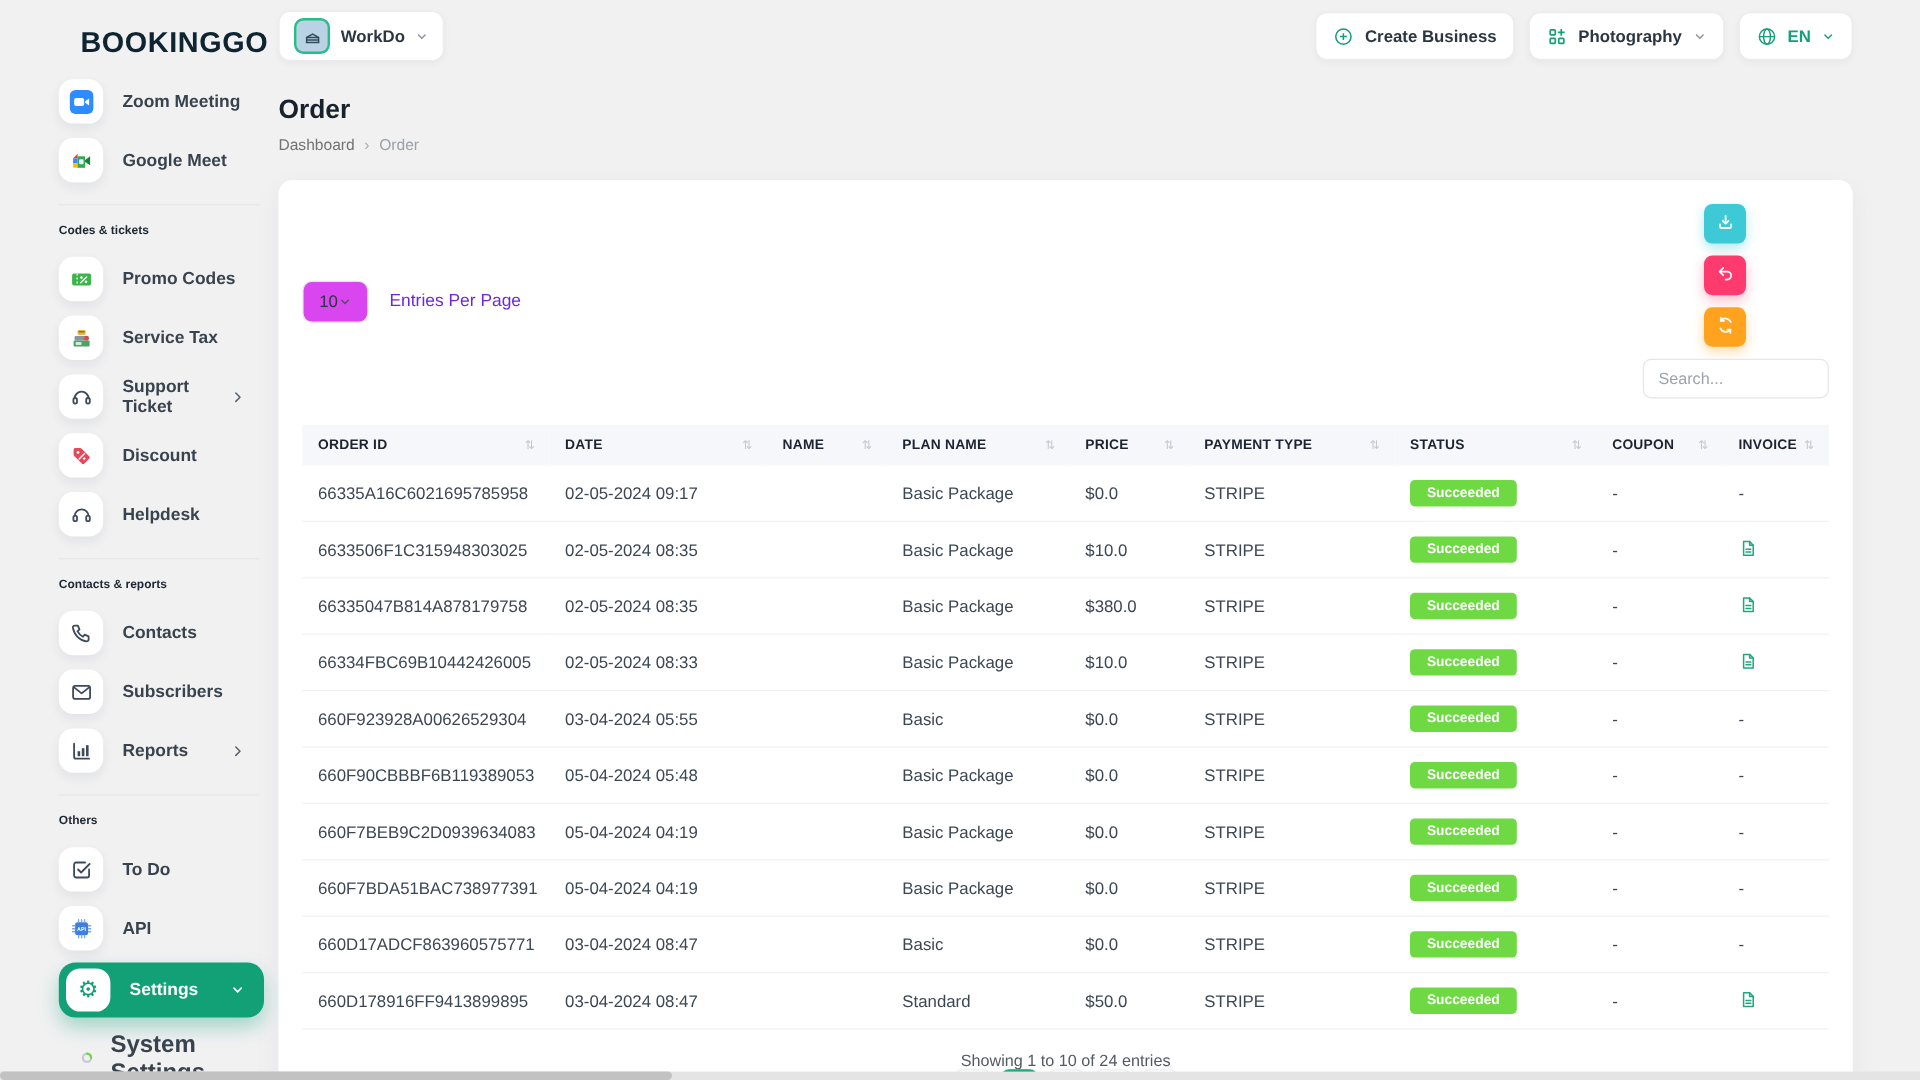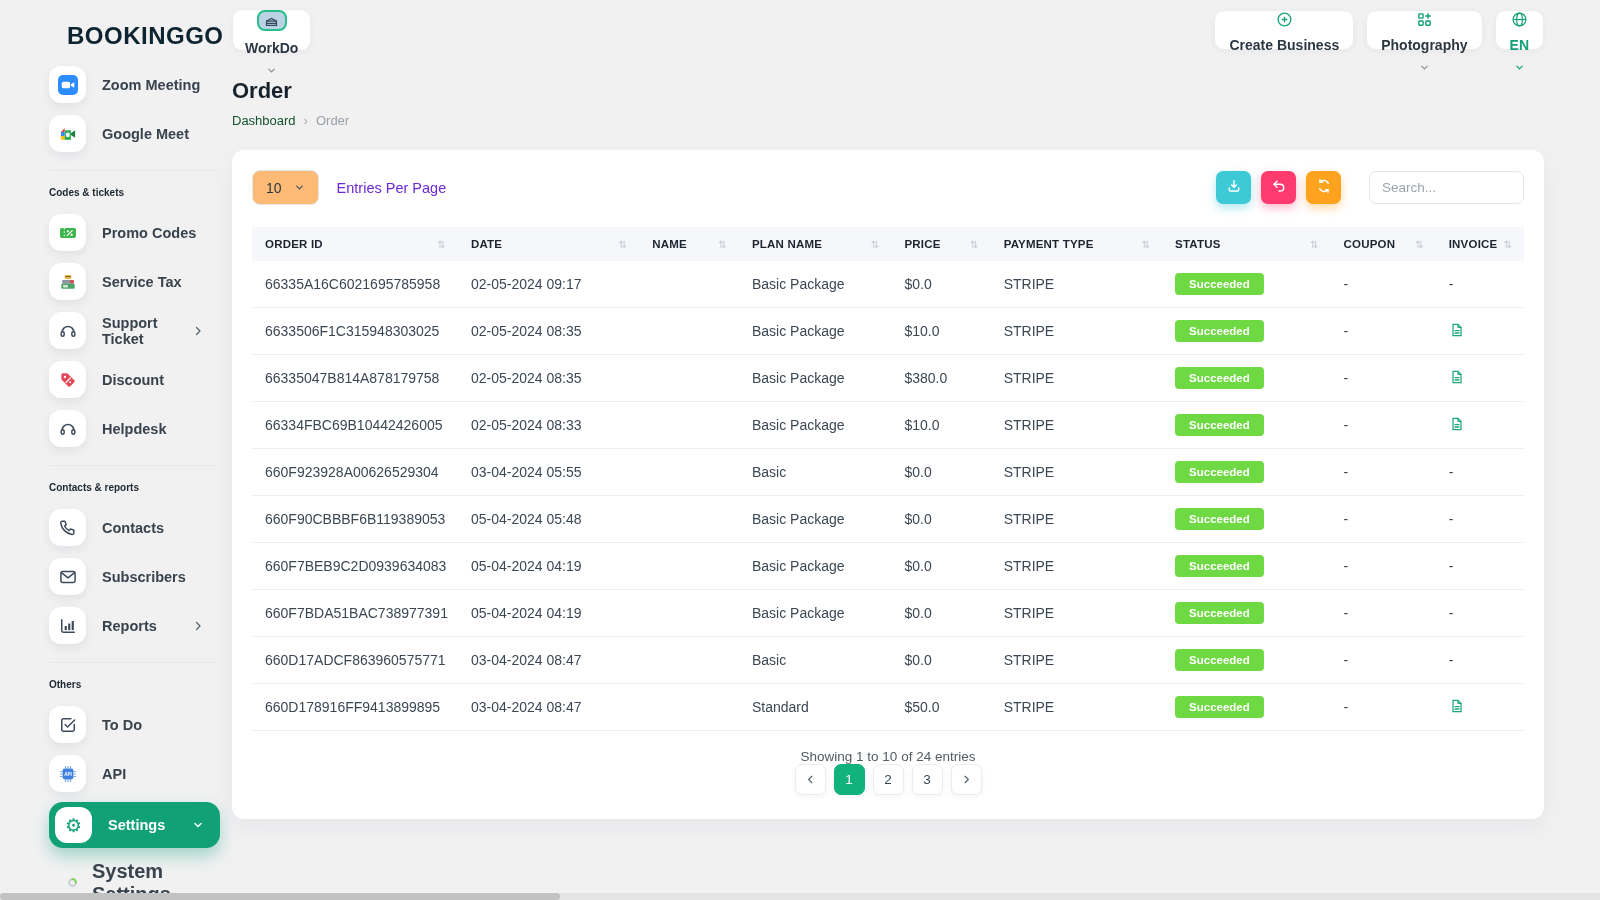"WorkDo" .pill { flex-direction: column -> none }
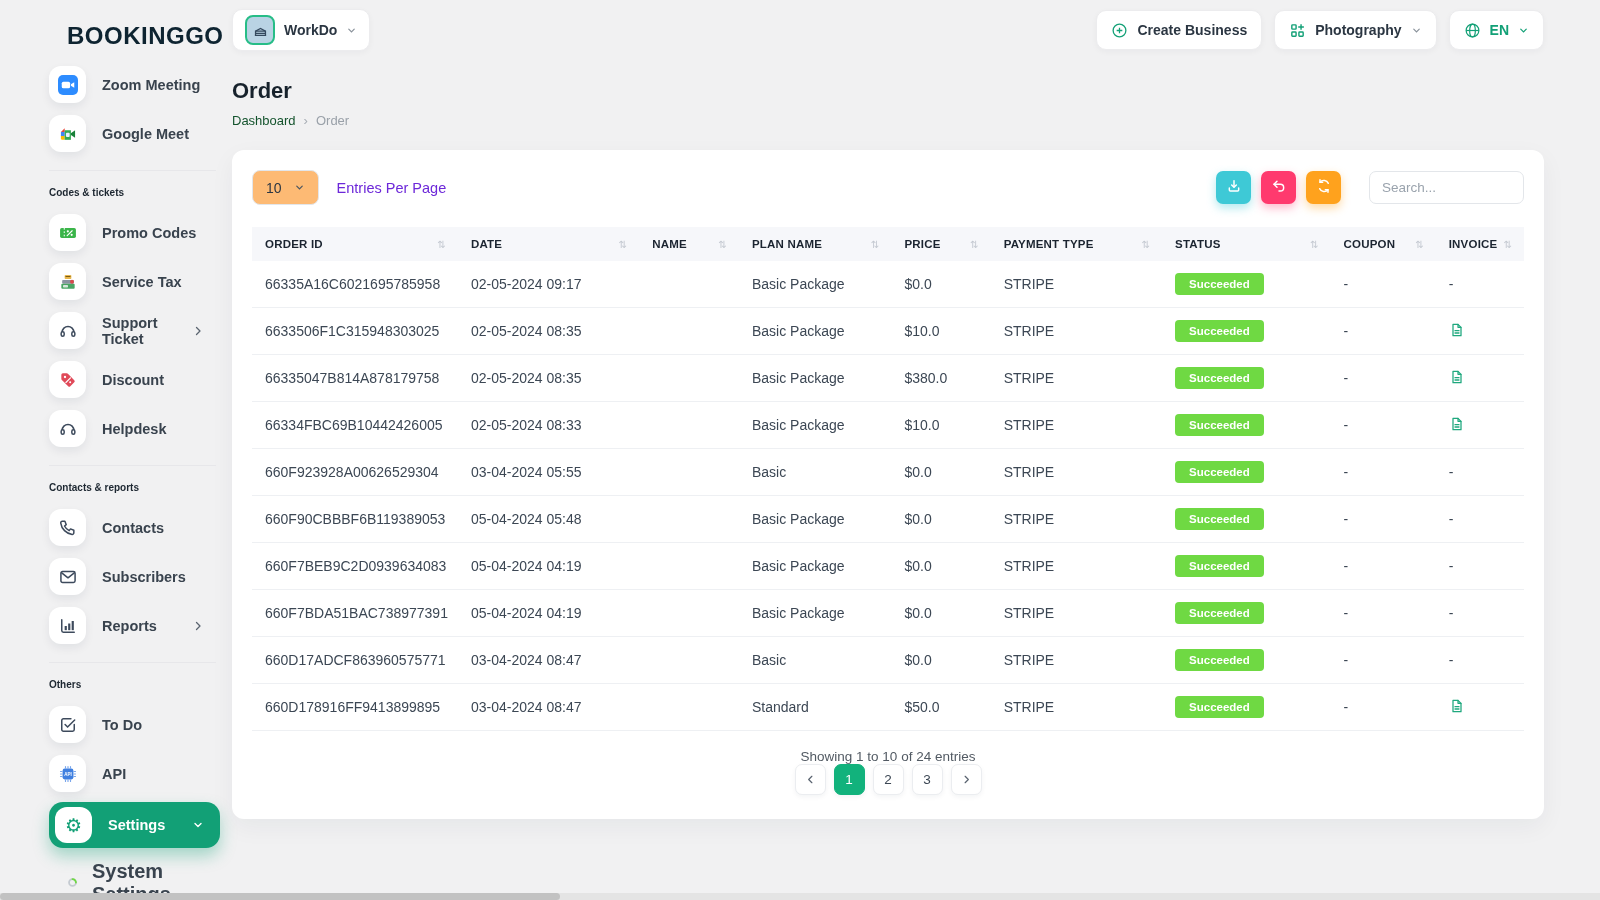"Dashboard" .breadcrumb .root { color: #14532d -> #737373 }
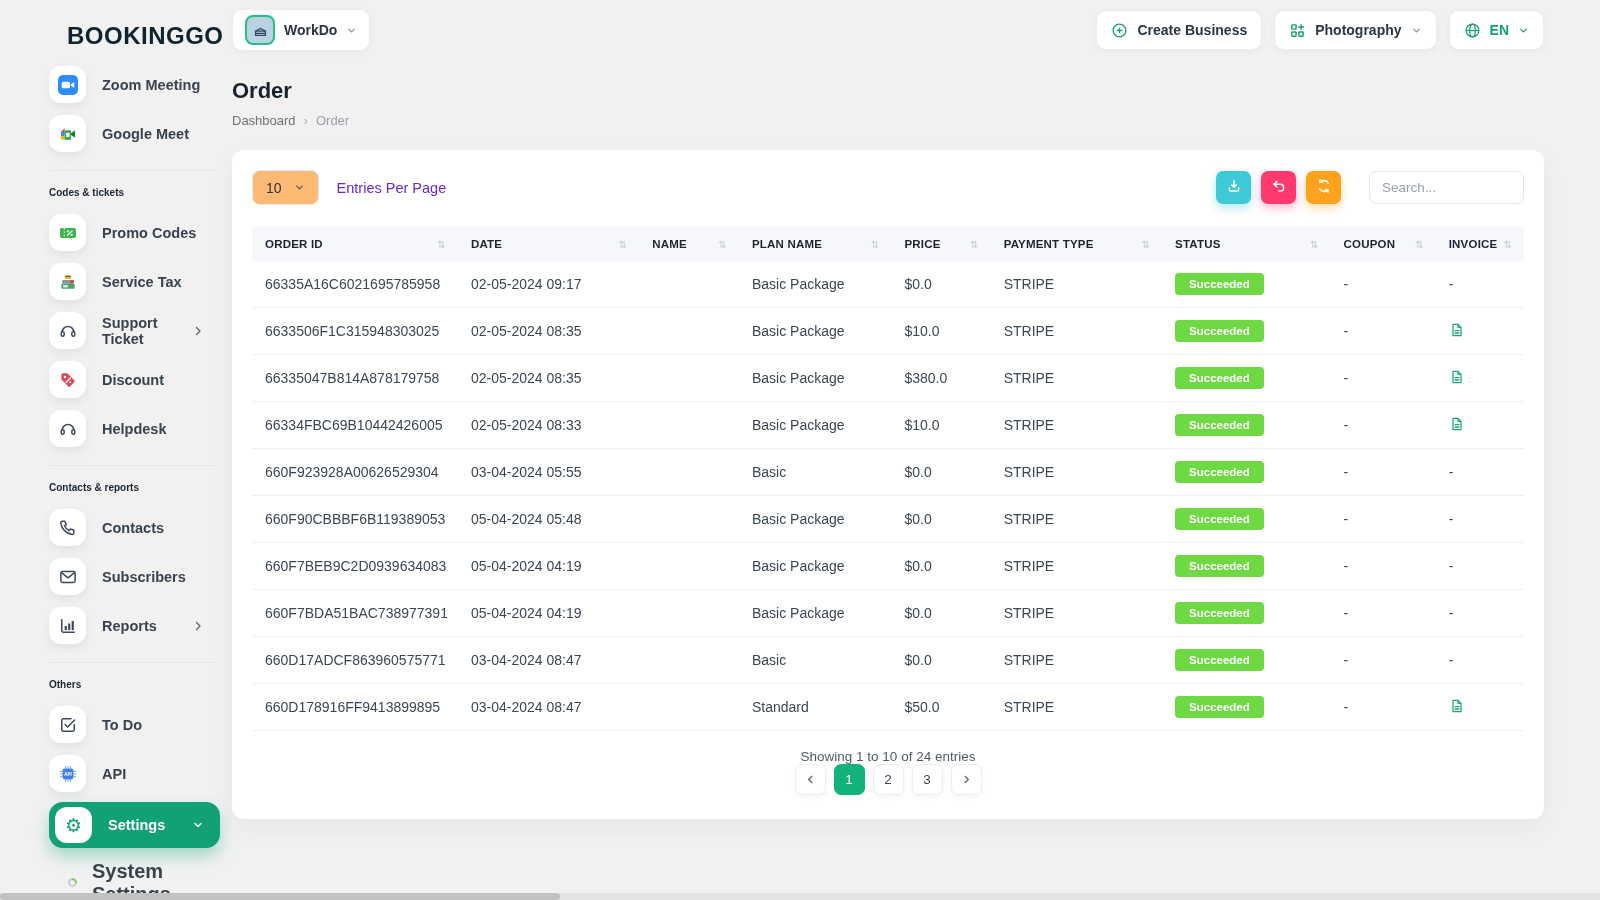"10" .entries-select { background: #fdba74 -> #d946ef; gap: 12px -> none }
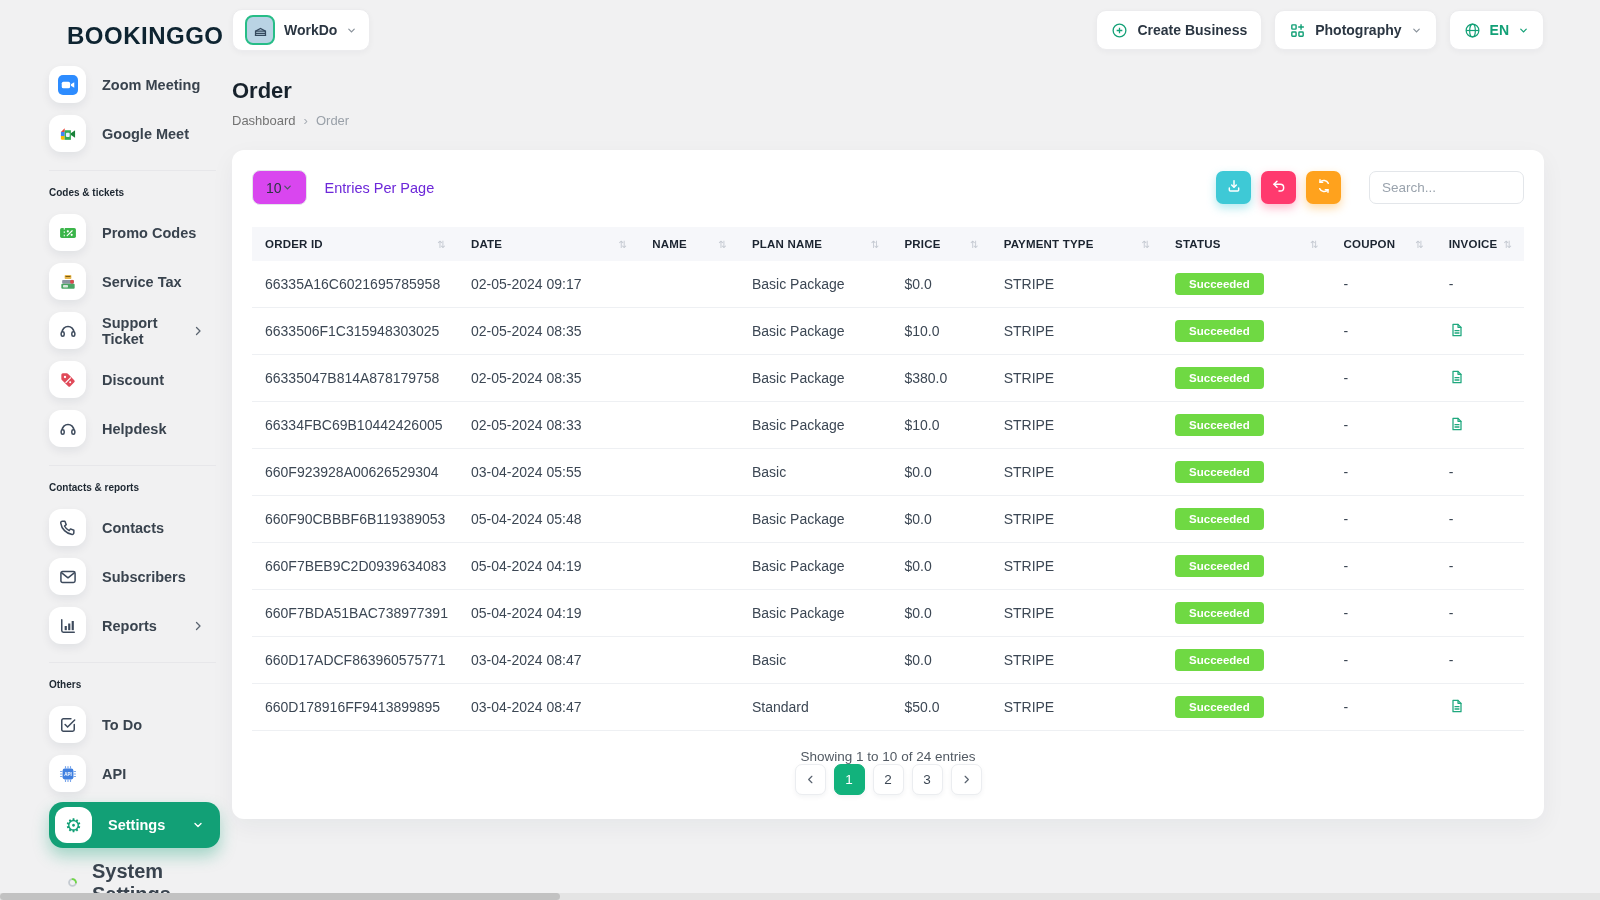"Search..." .ctrl-right { flex-direction: none -> column }
